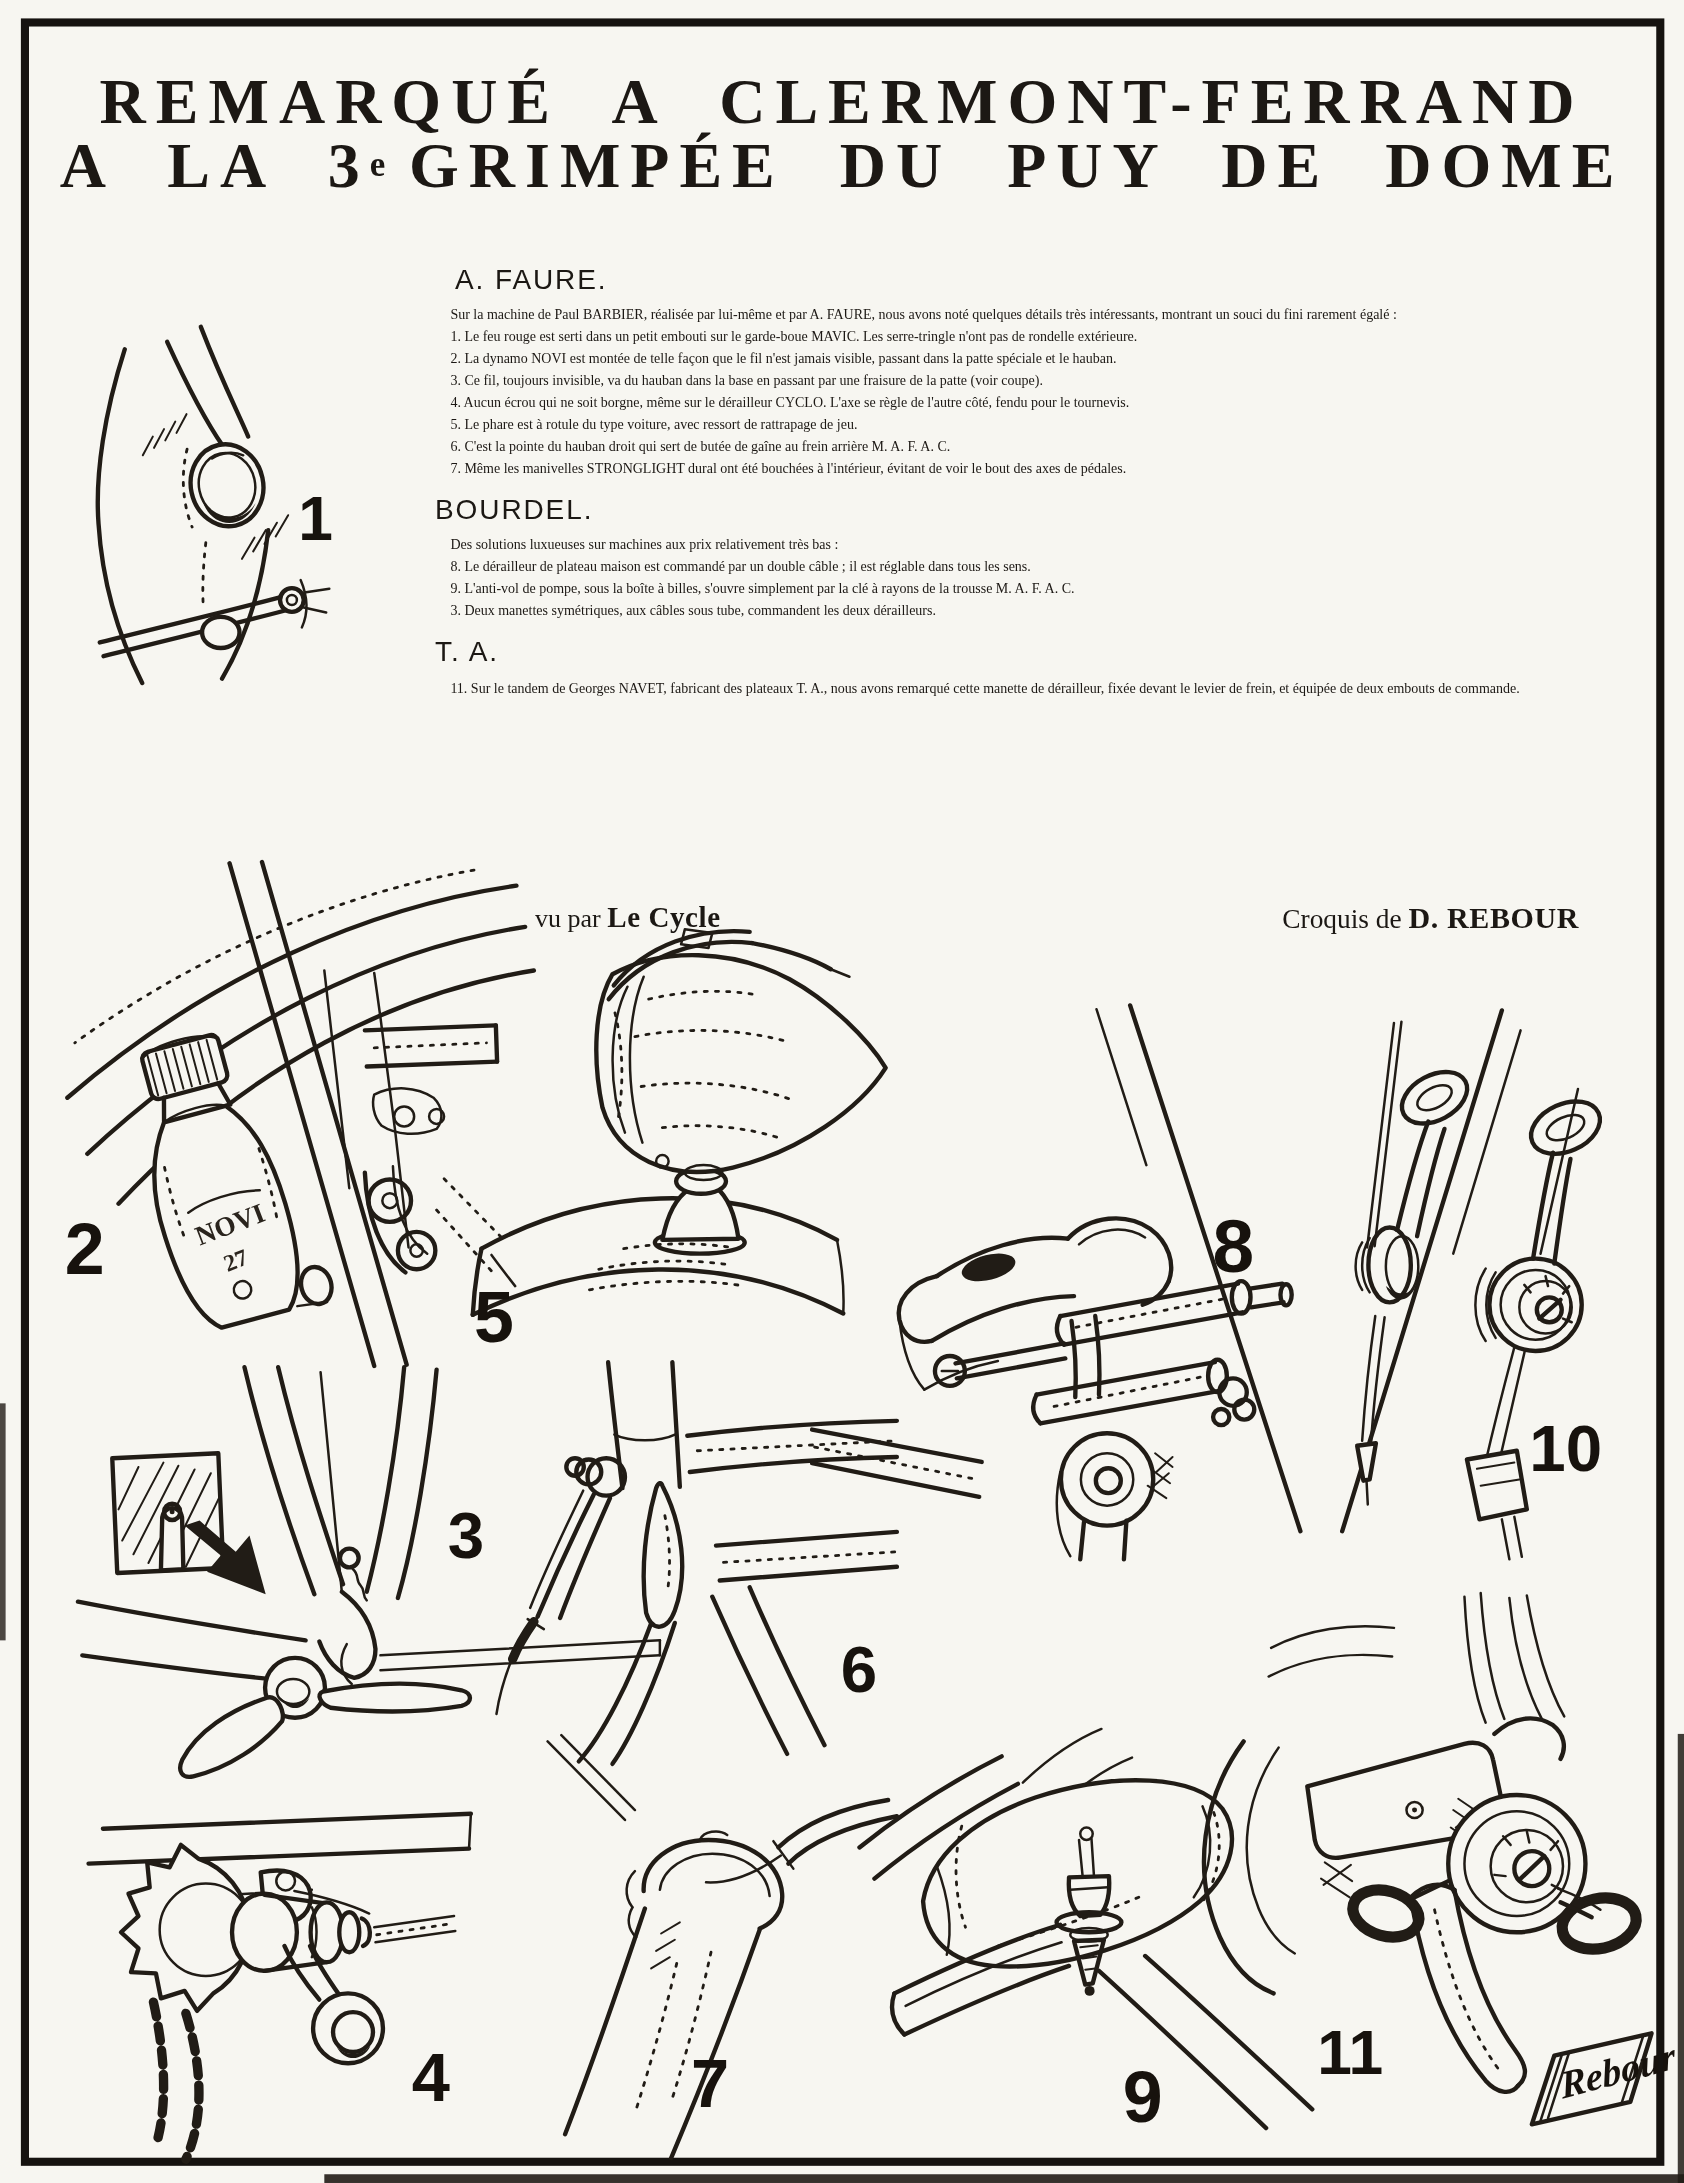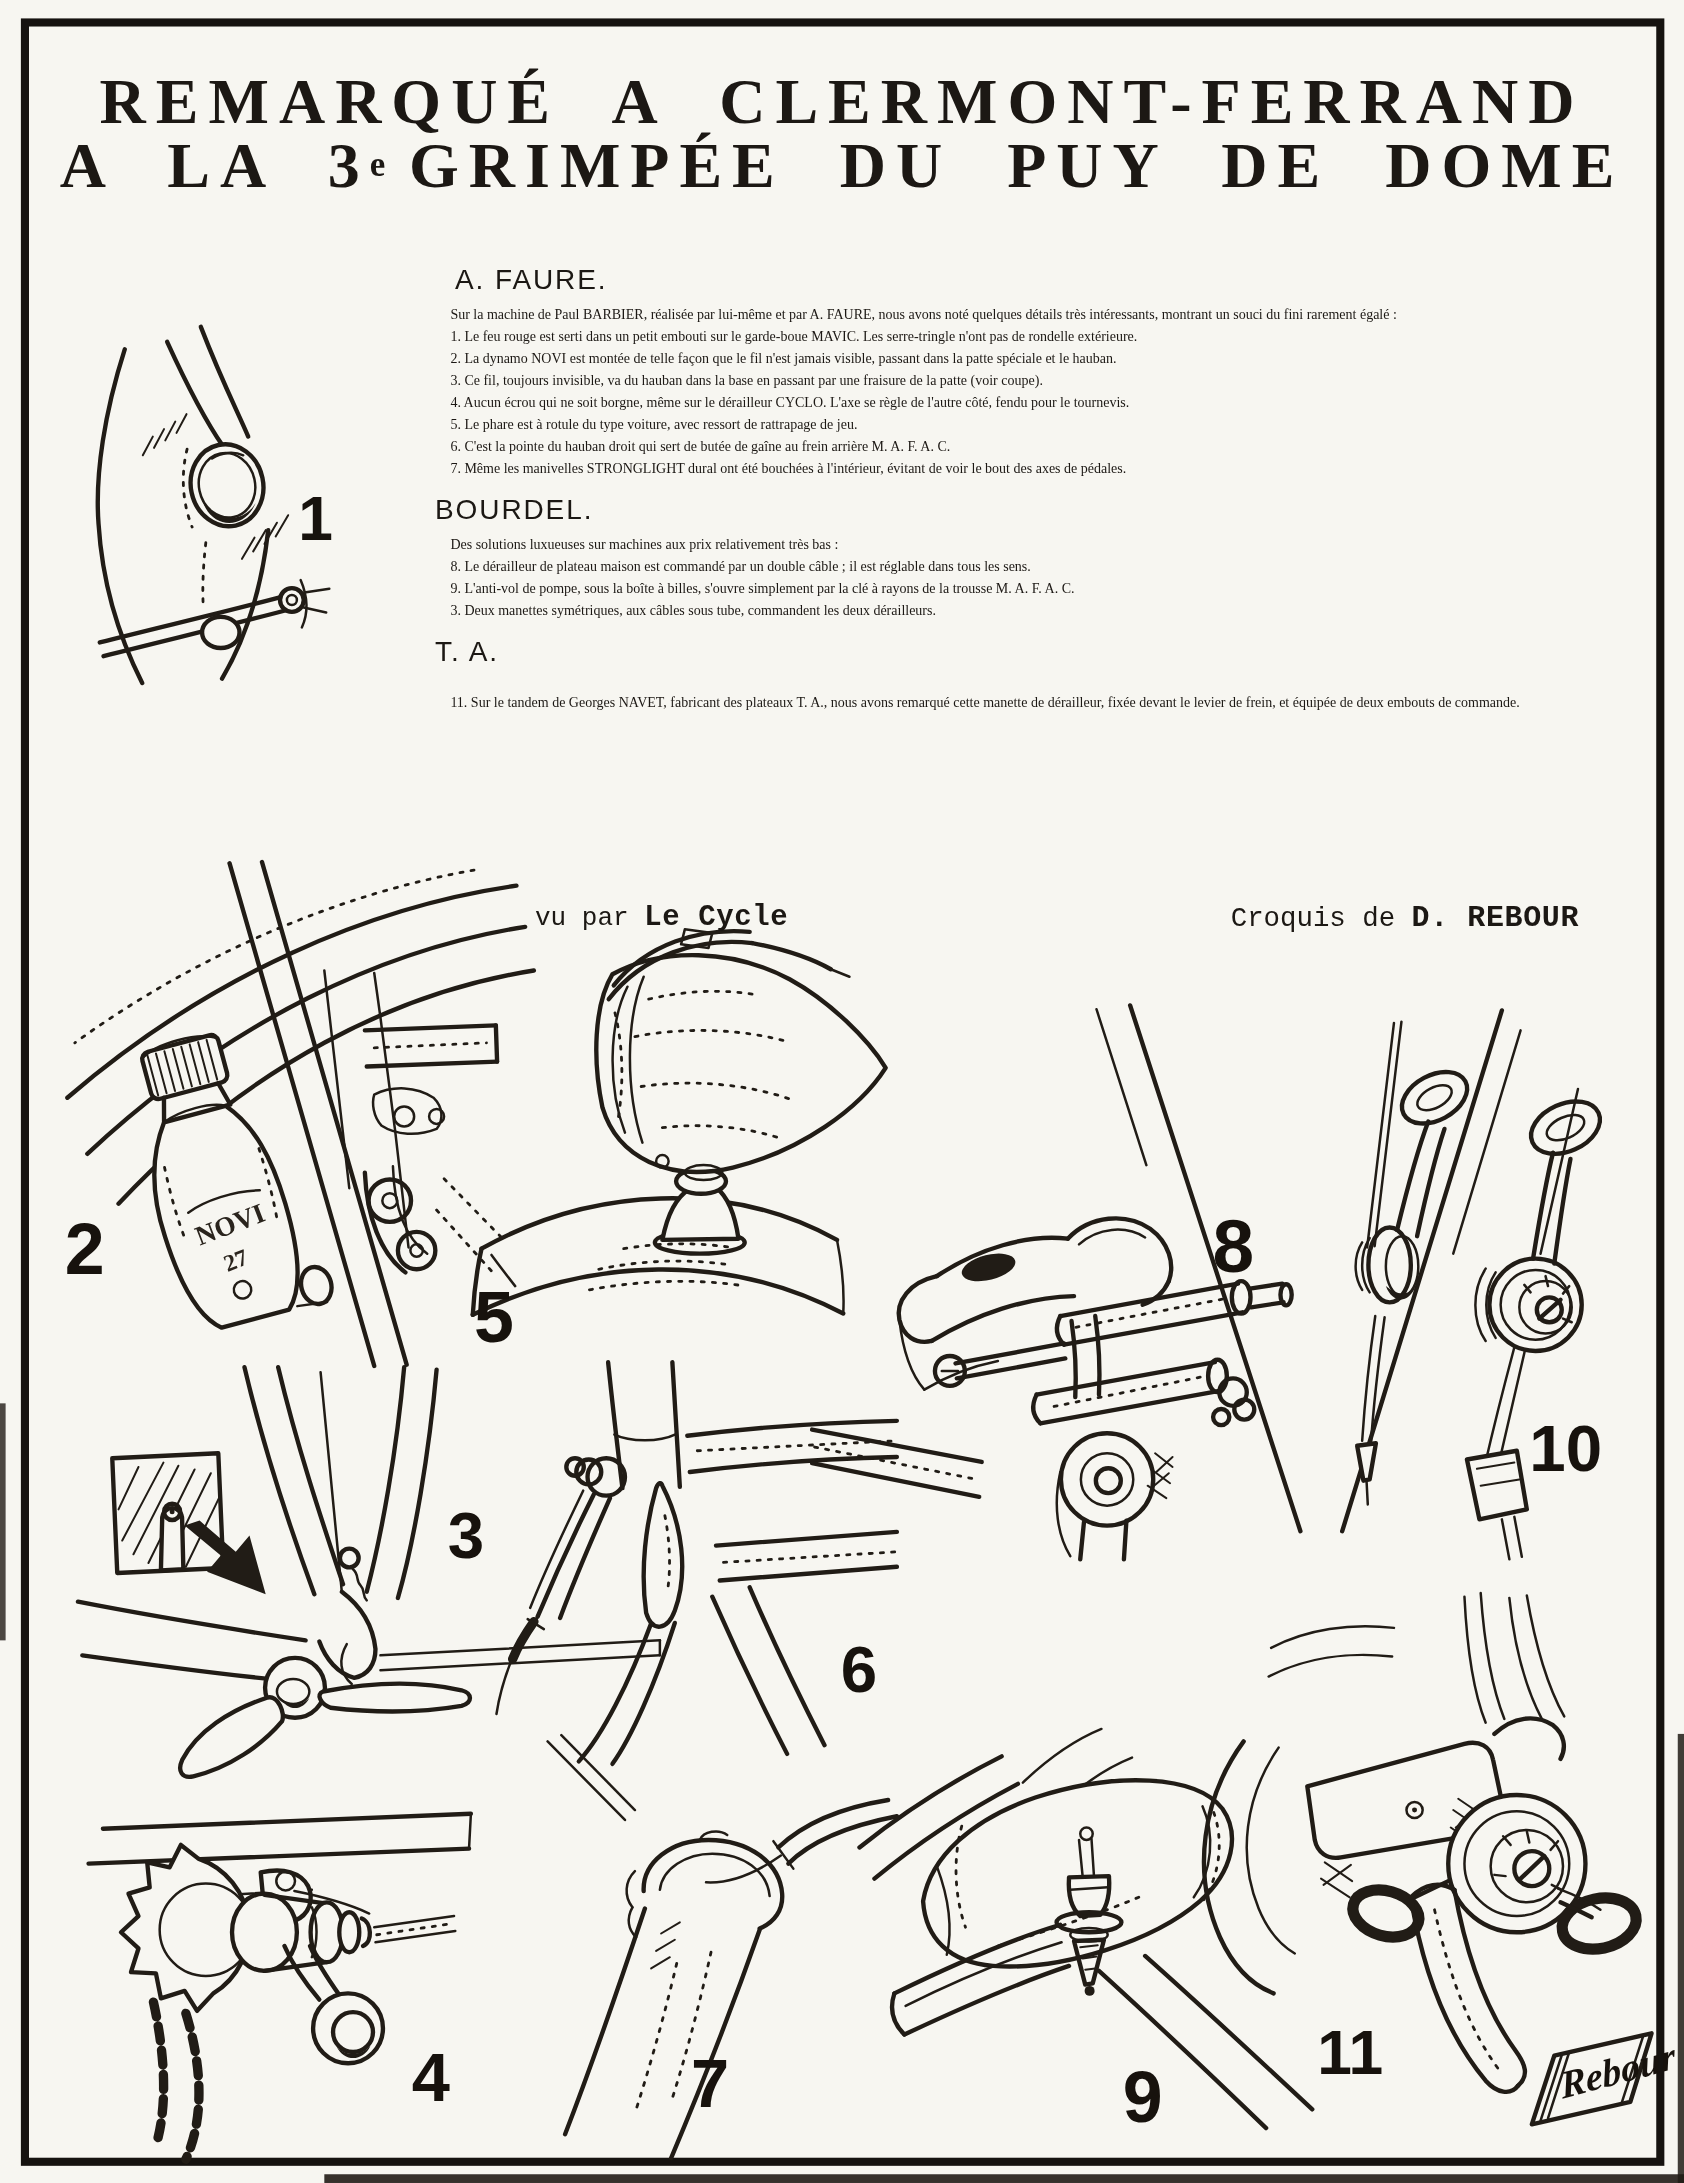"11. Sur le tandem de" .col p.first { margin-top: 26px -> 12px }
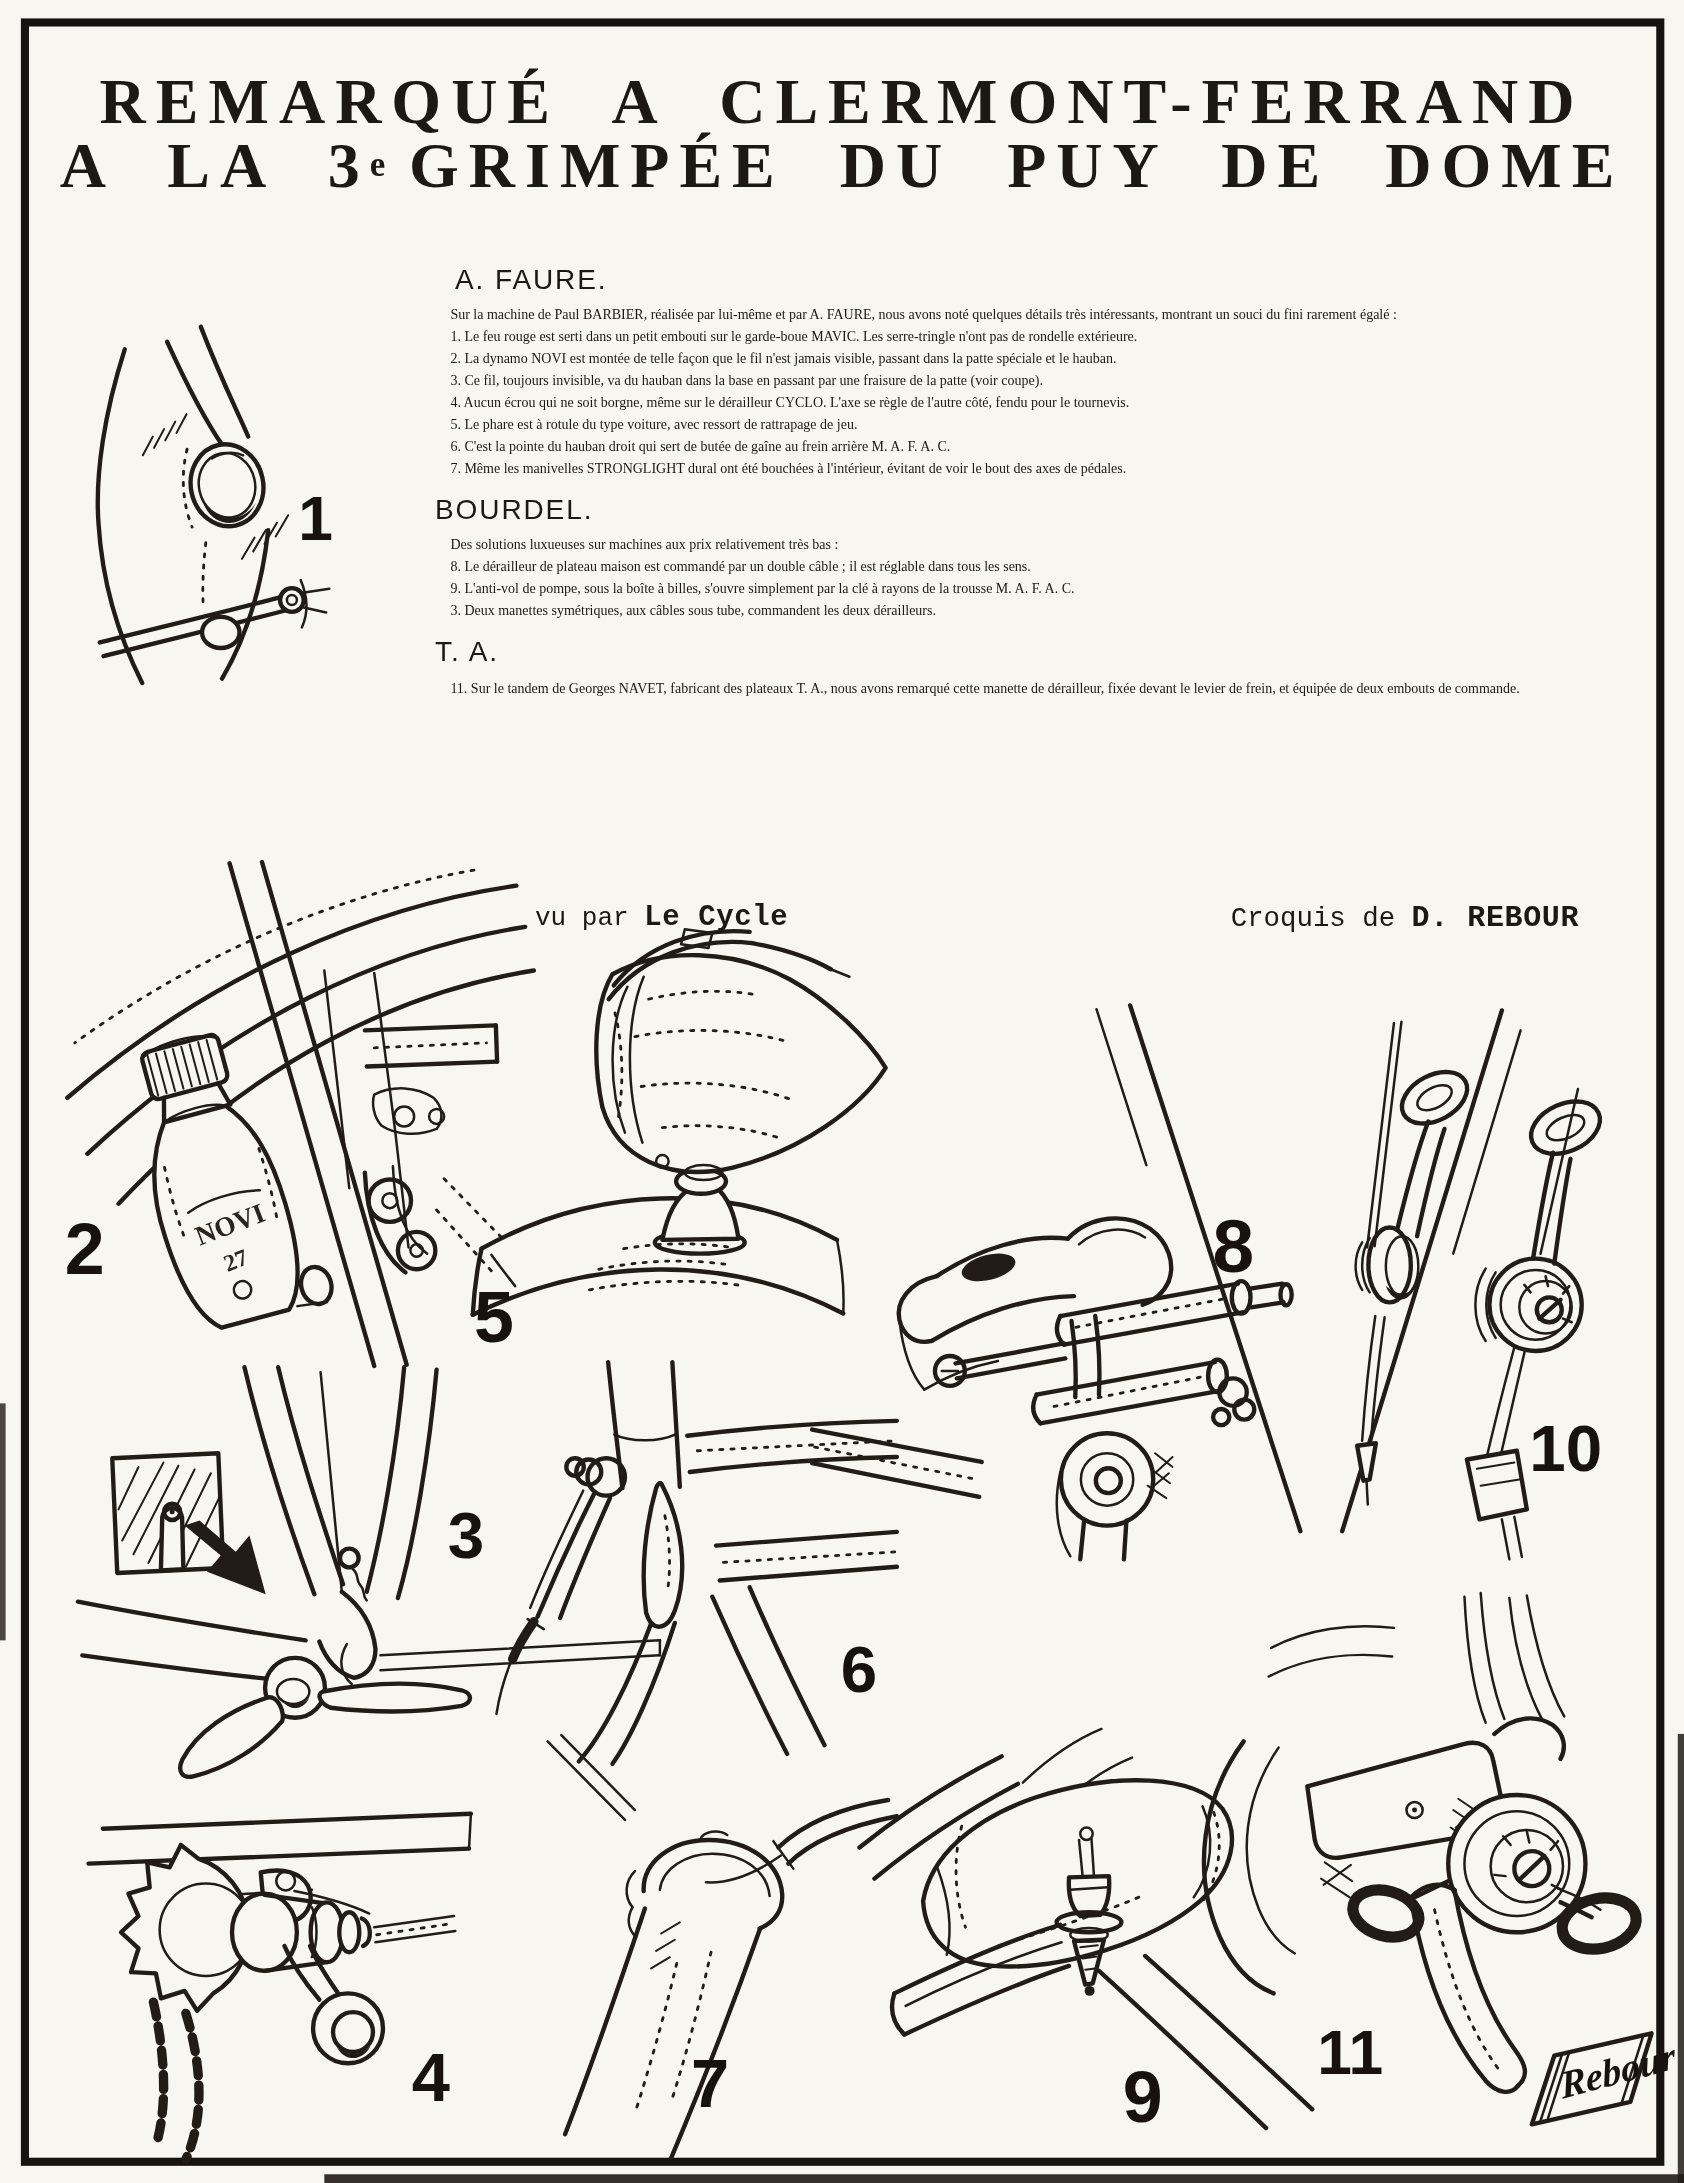"vu par Le Cycle" .credit { font-family: Liberation Mono, monospace -> Liberation Serif, serif }
